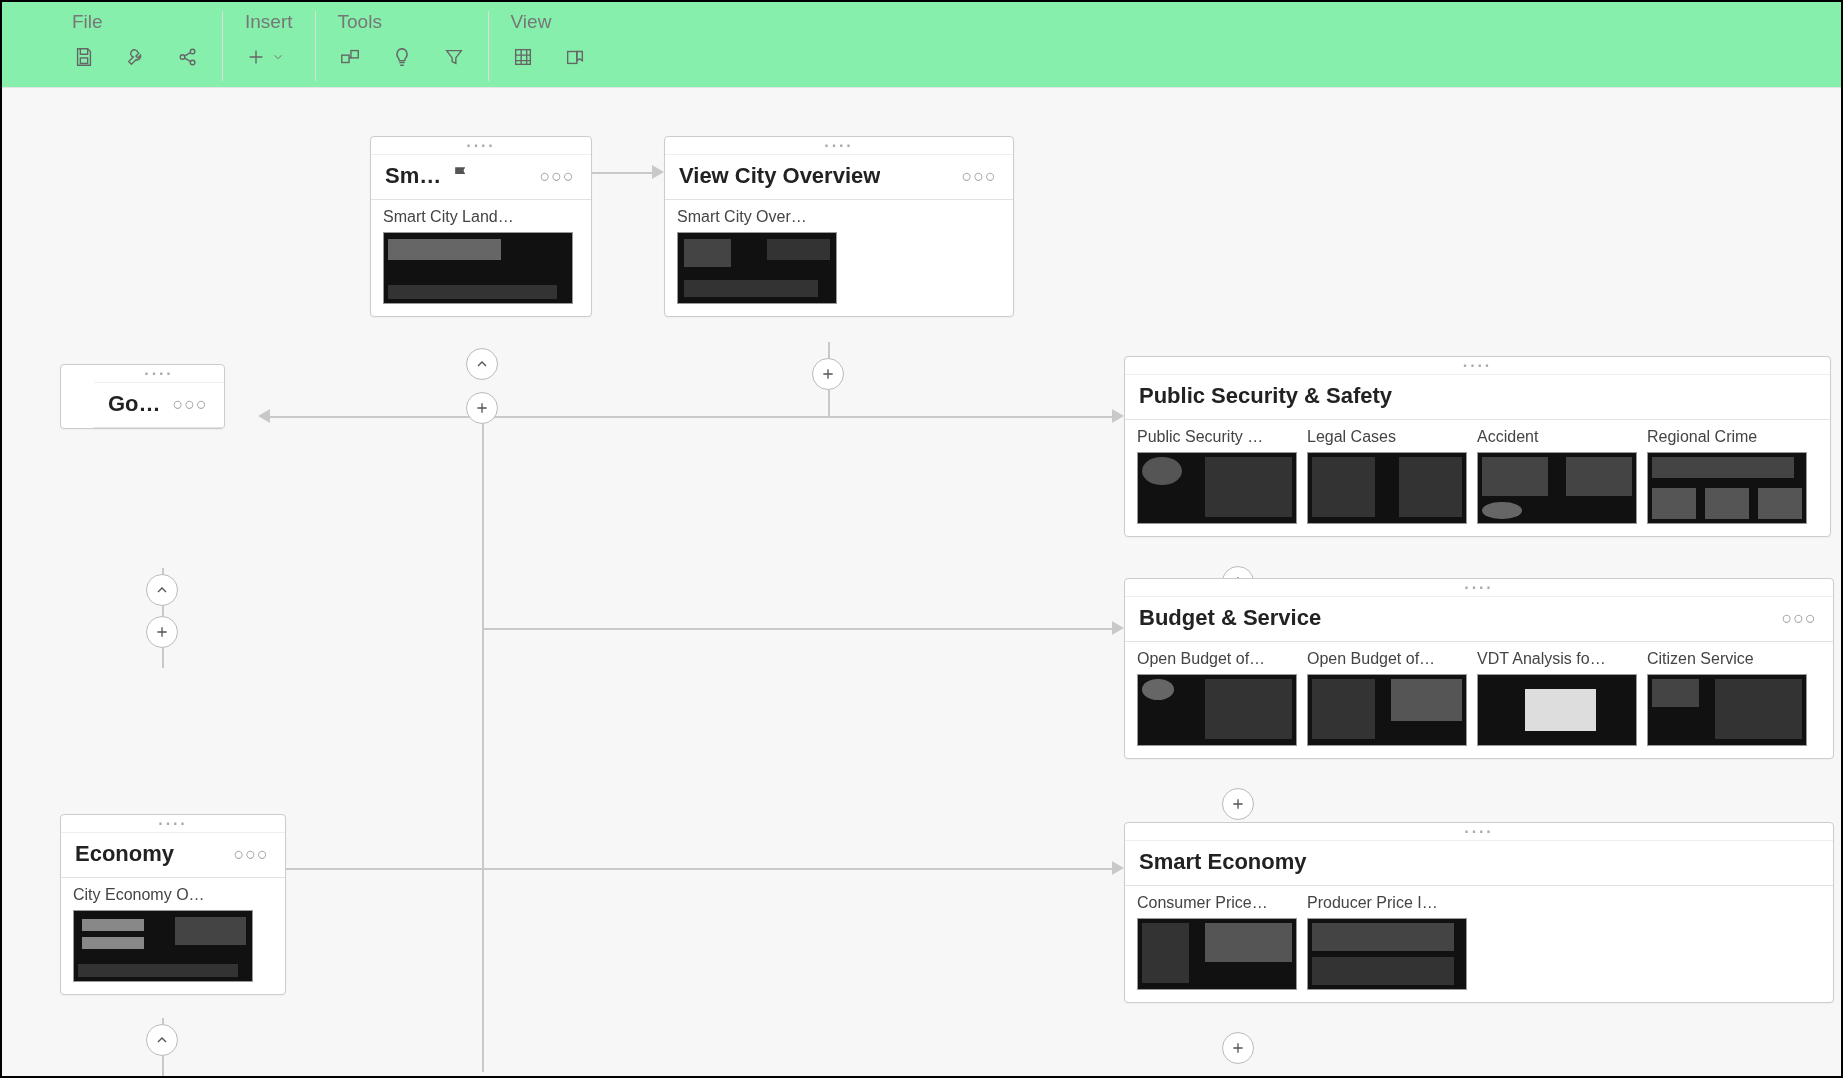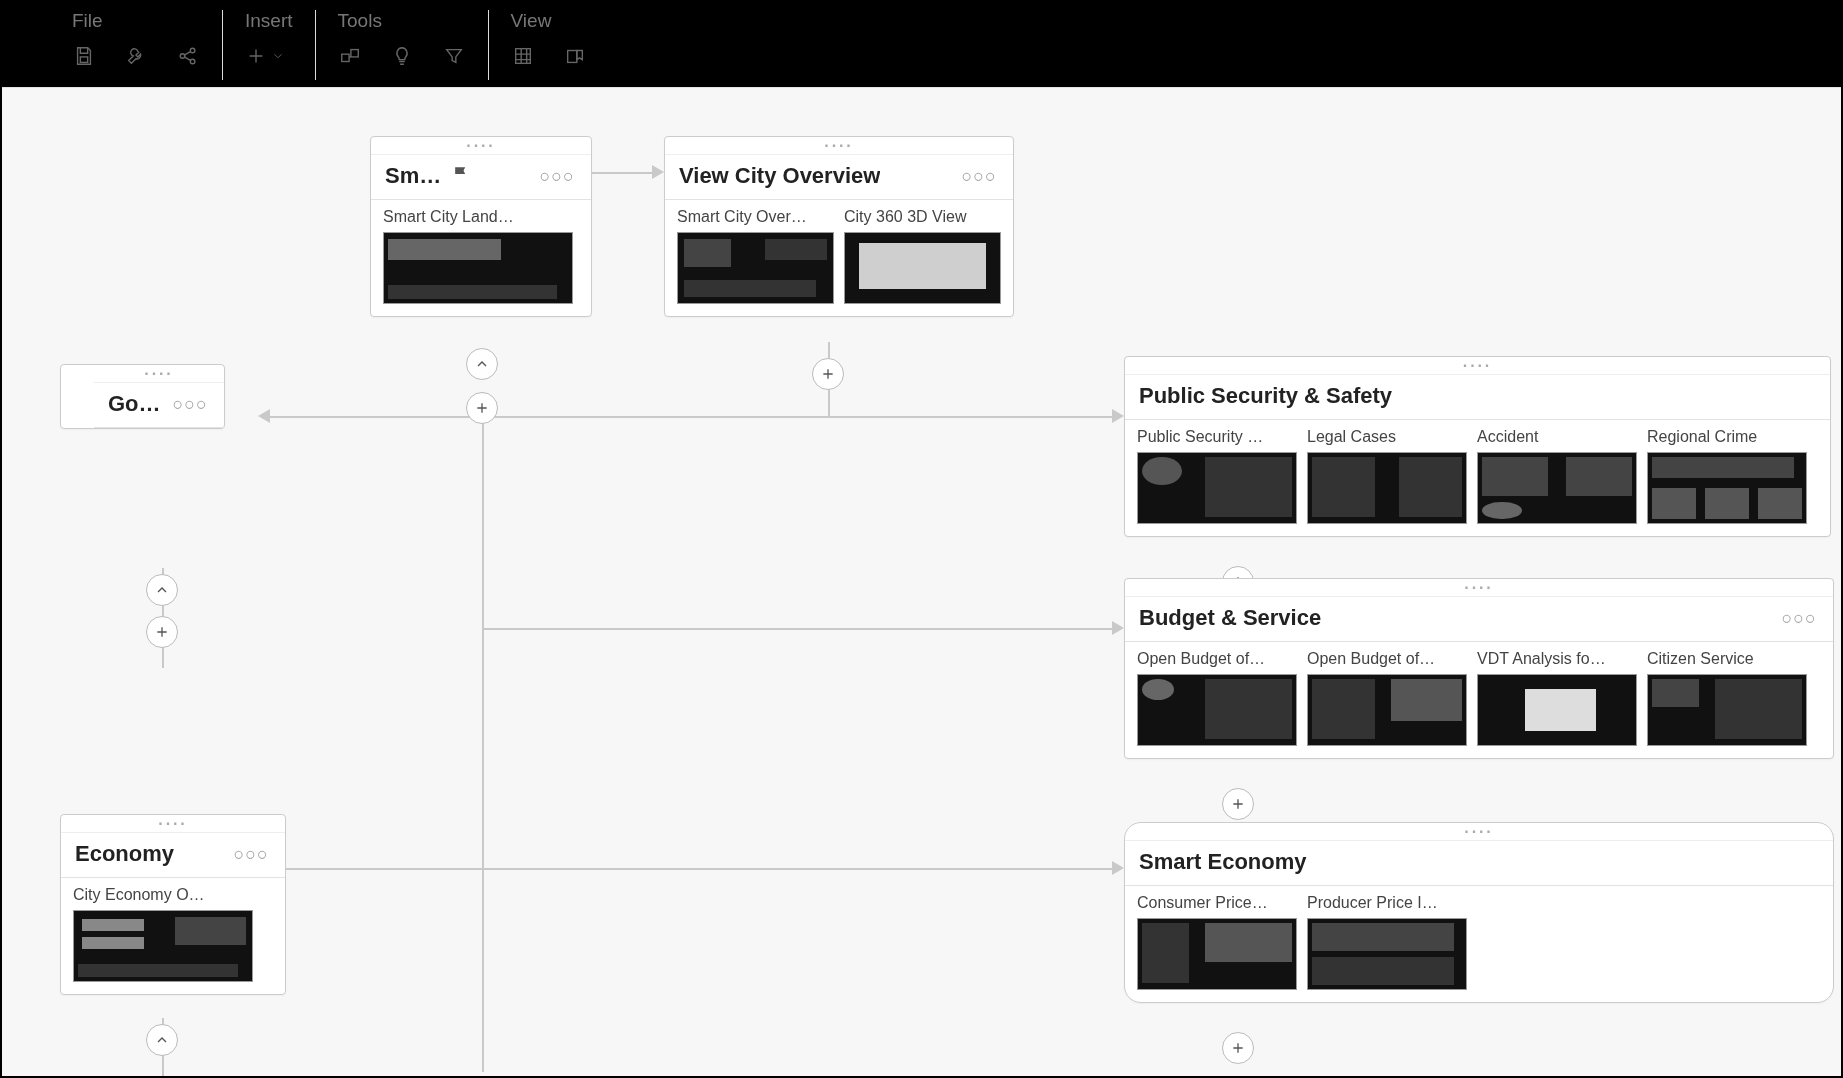"File" .toolbar { align-items: flex-start -> center; background: #000000 -> #86efac }
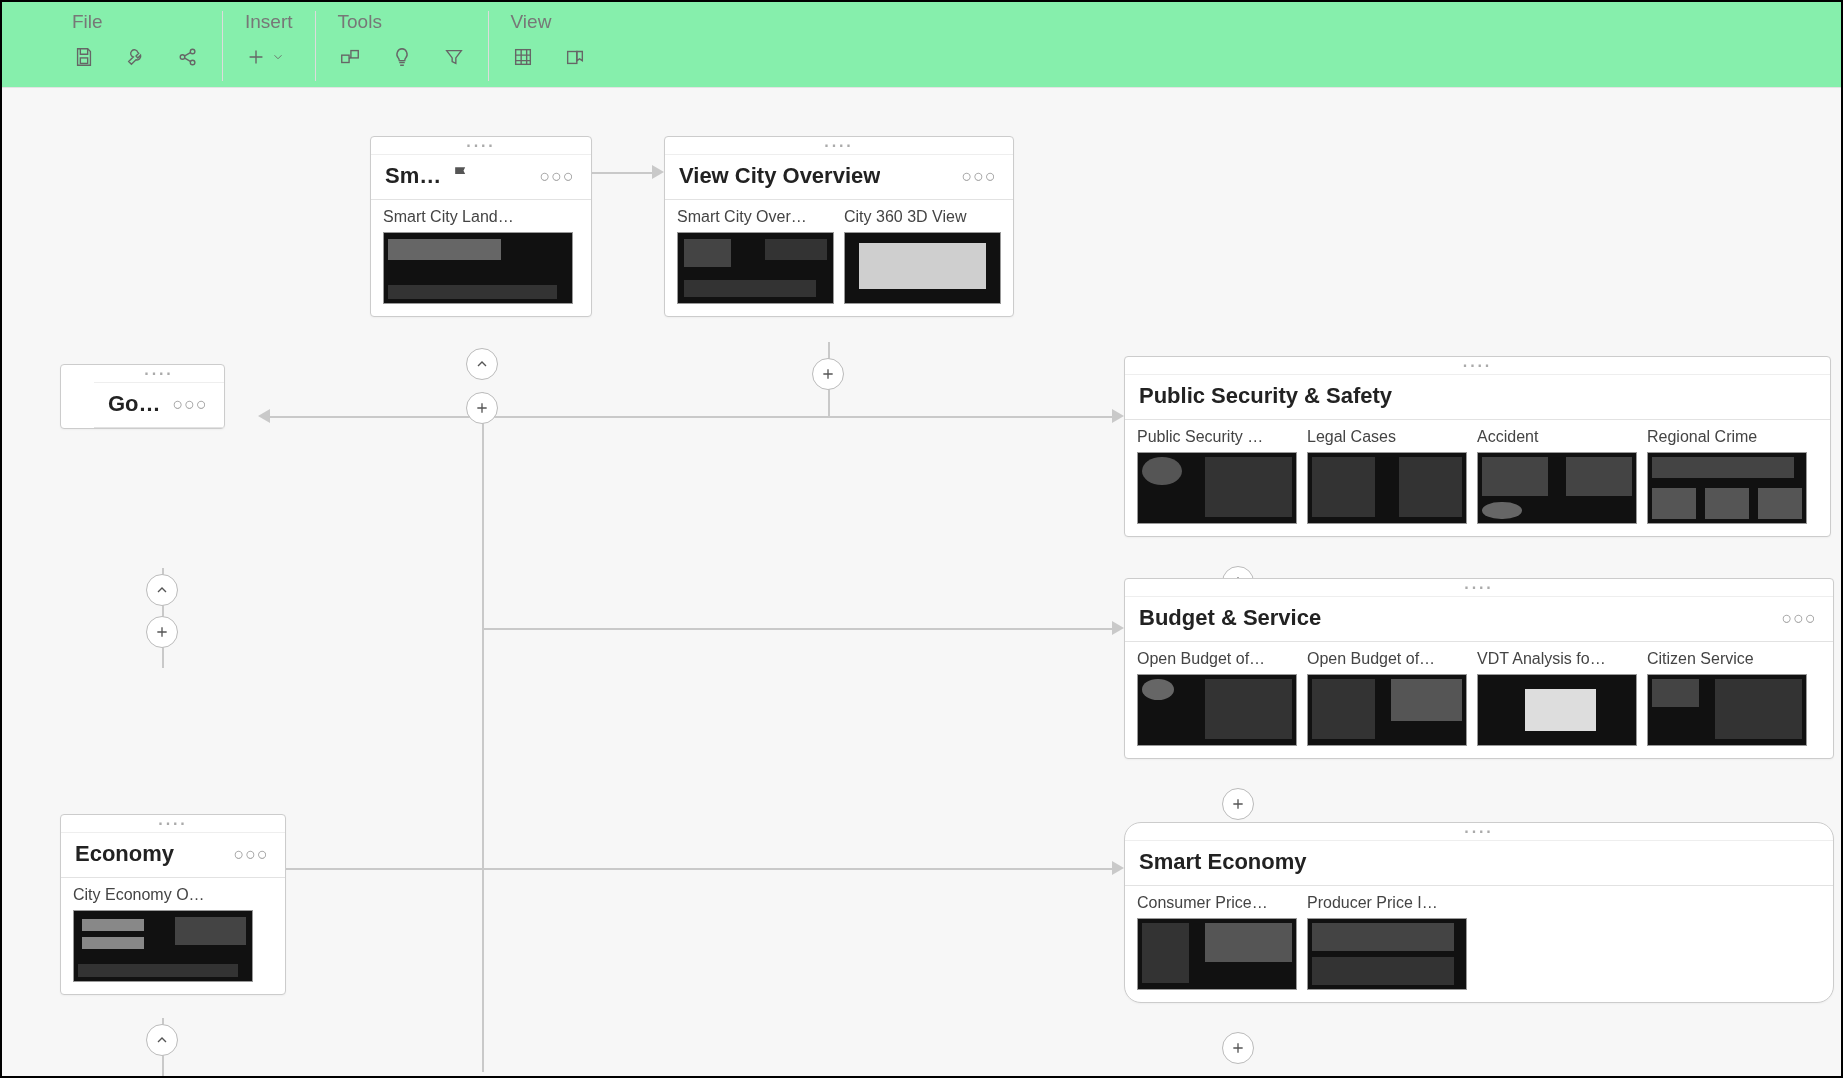"City 360 3D View" div.page-card { html: <div> <div>City 360 3D View</div> <div></div> </div> -> none }
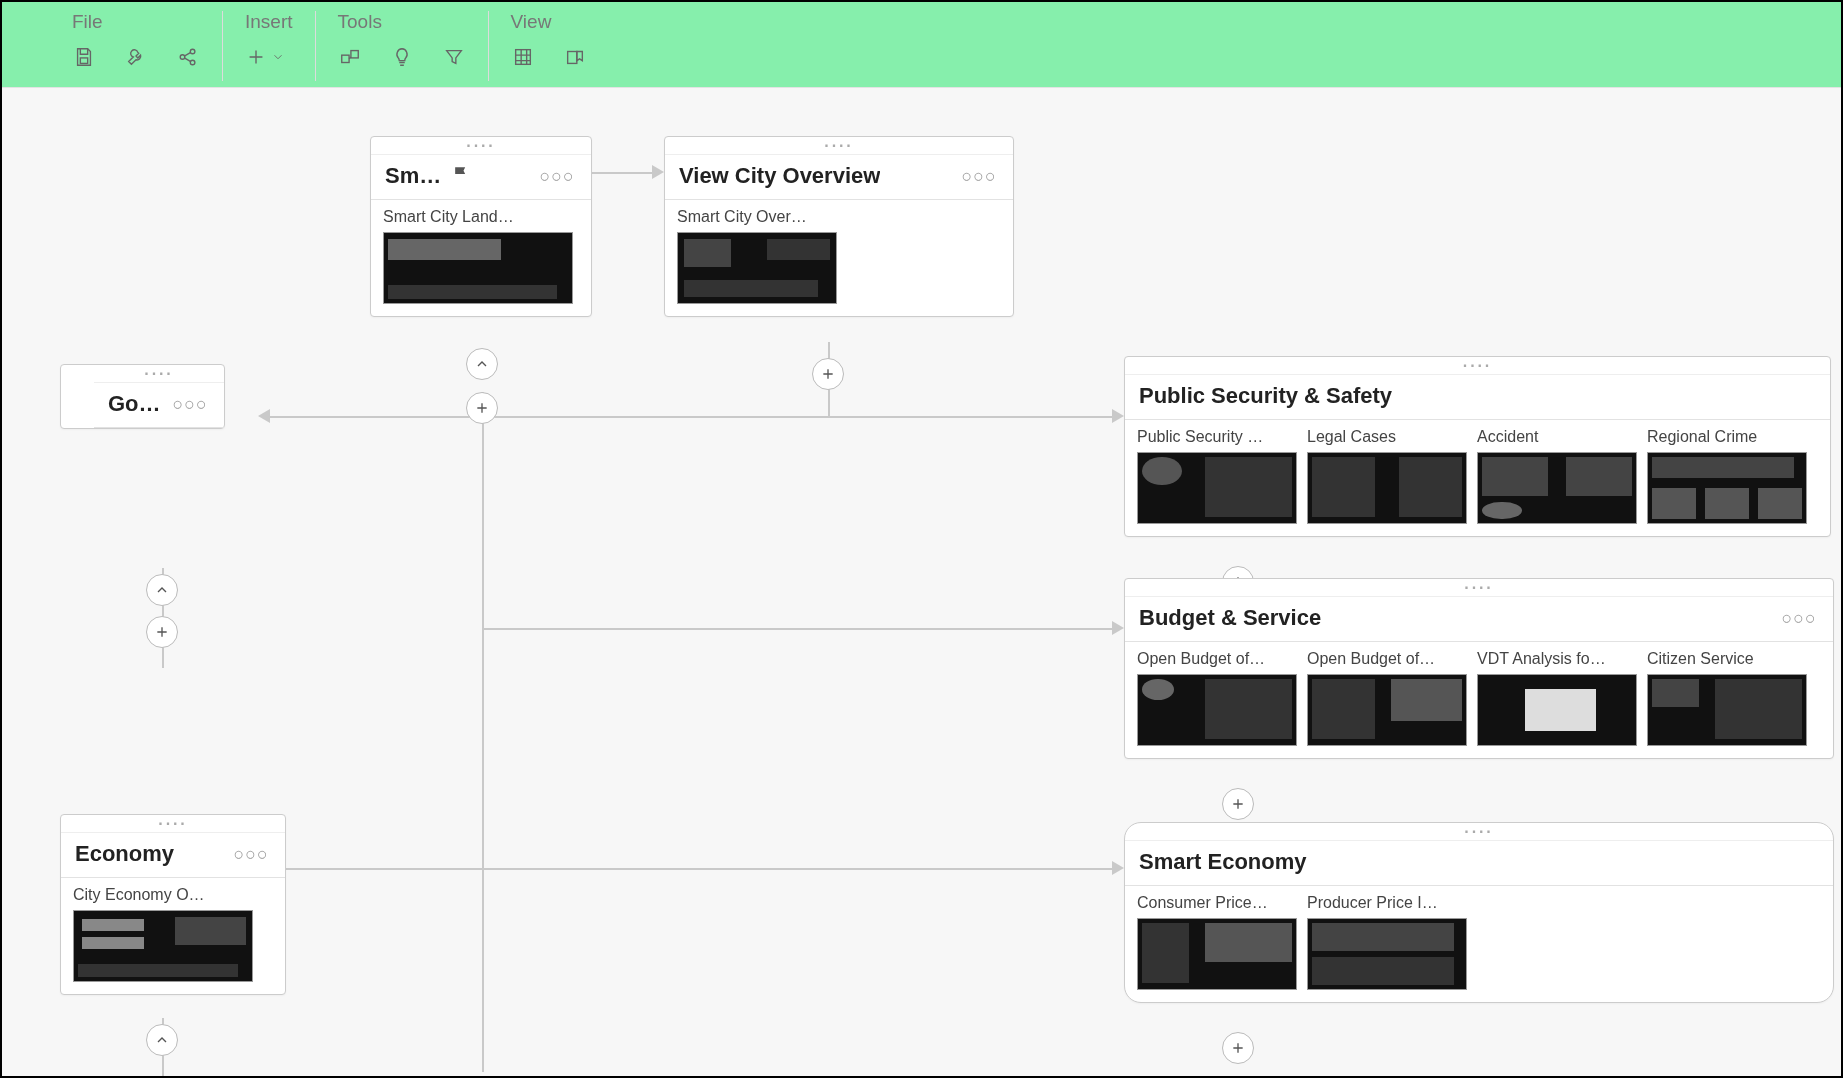"Smart Economy" div.node { border-radius: 17px -> none }
